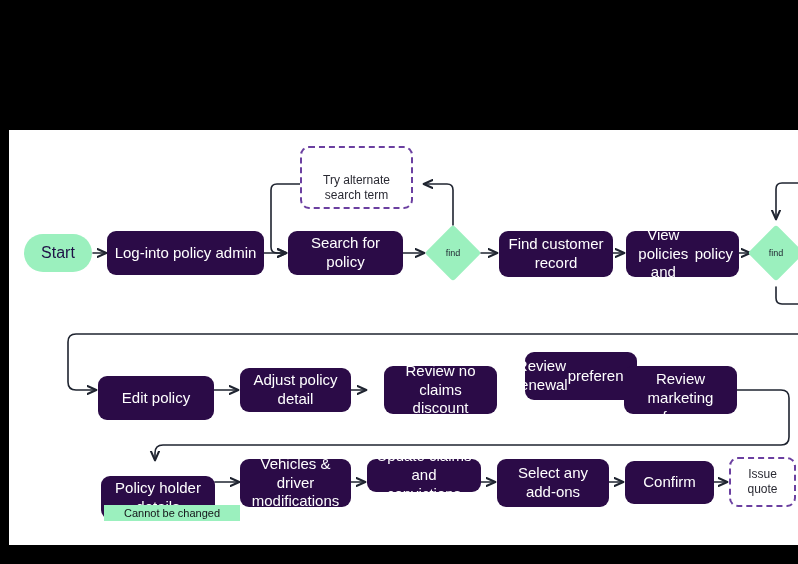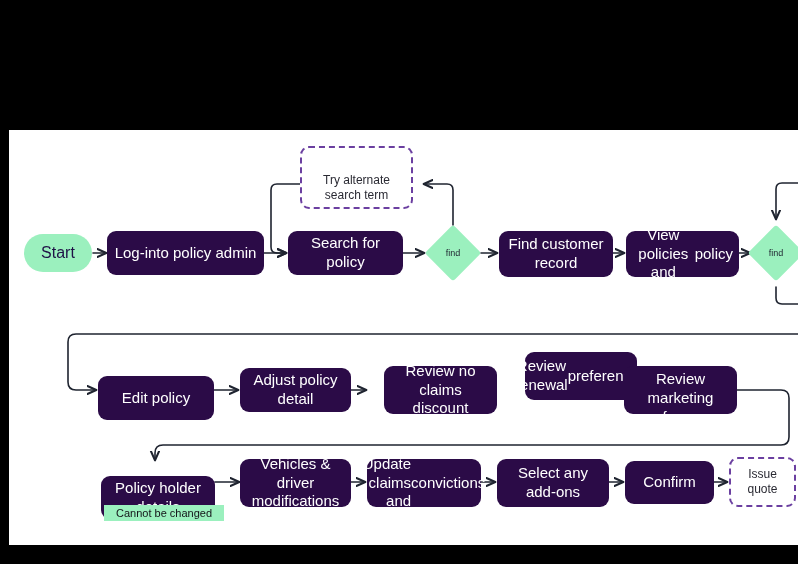"Update claims and" div.node { flex-direction: none -> column; height: 48px -> 33px; text-align: right -> none }
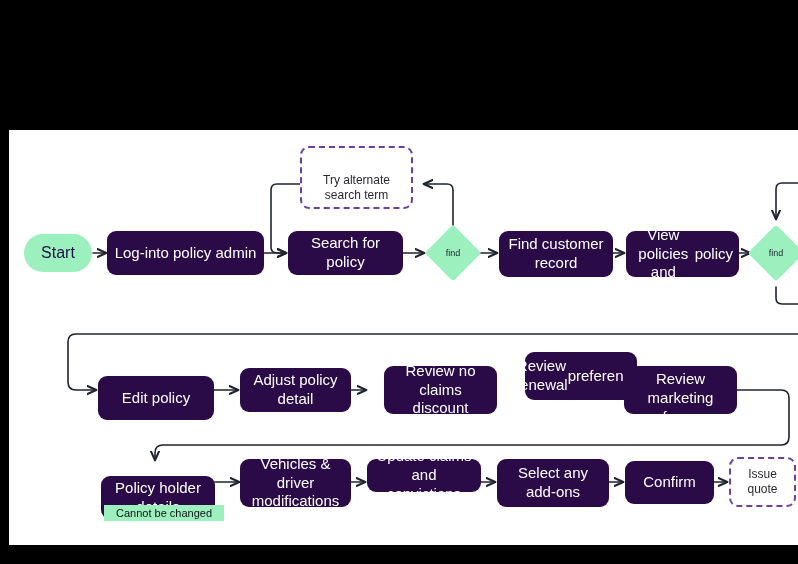"Cannot be changed" .annot { padding: 2px 12px -> 2px 20px }
